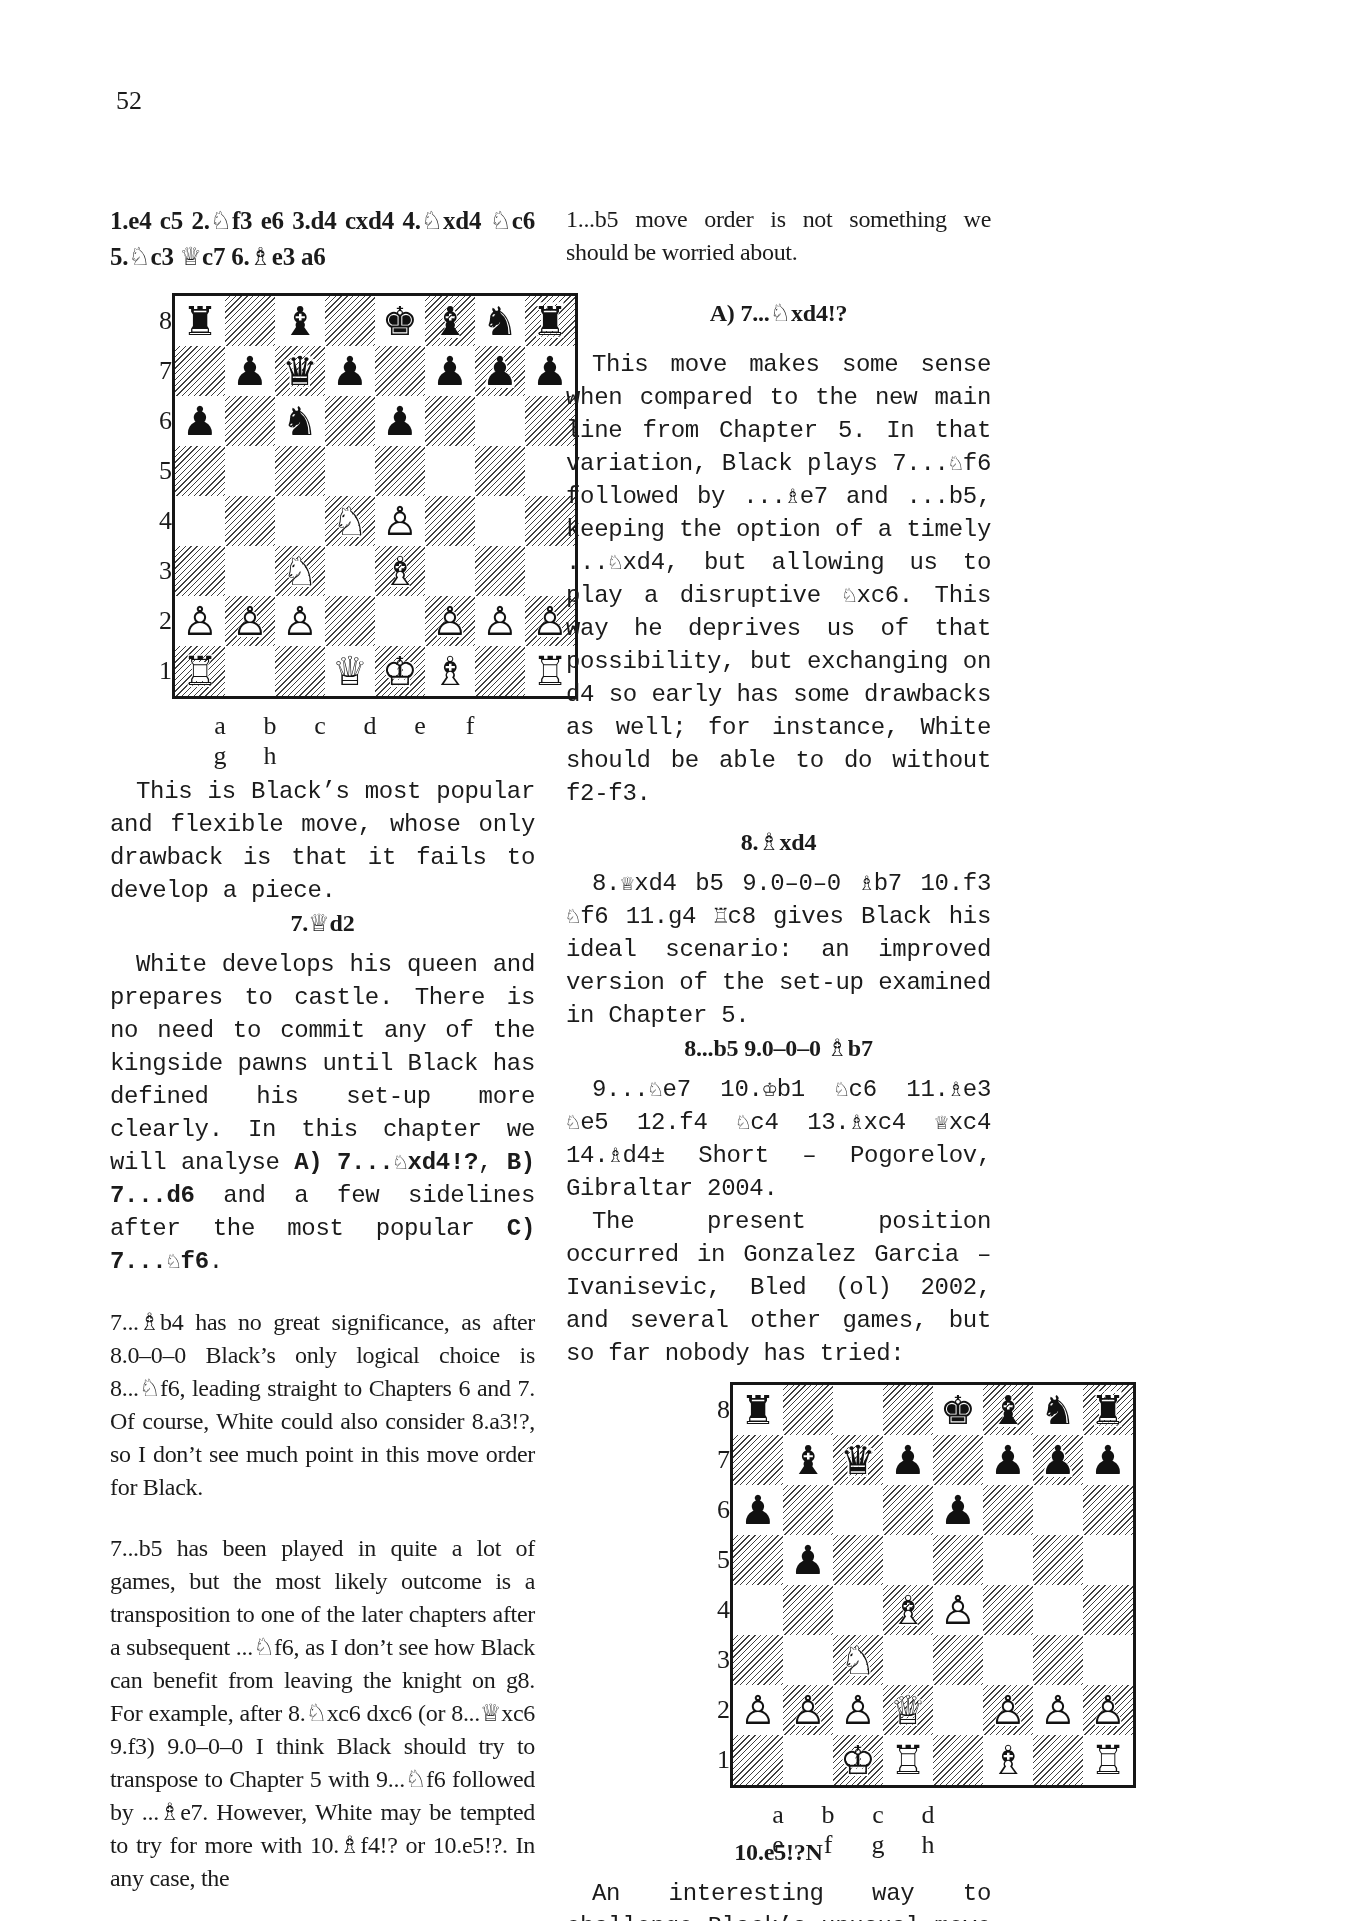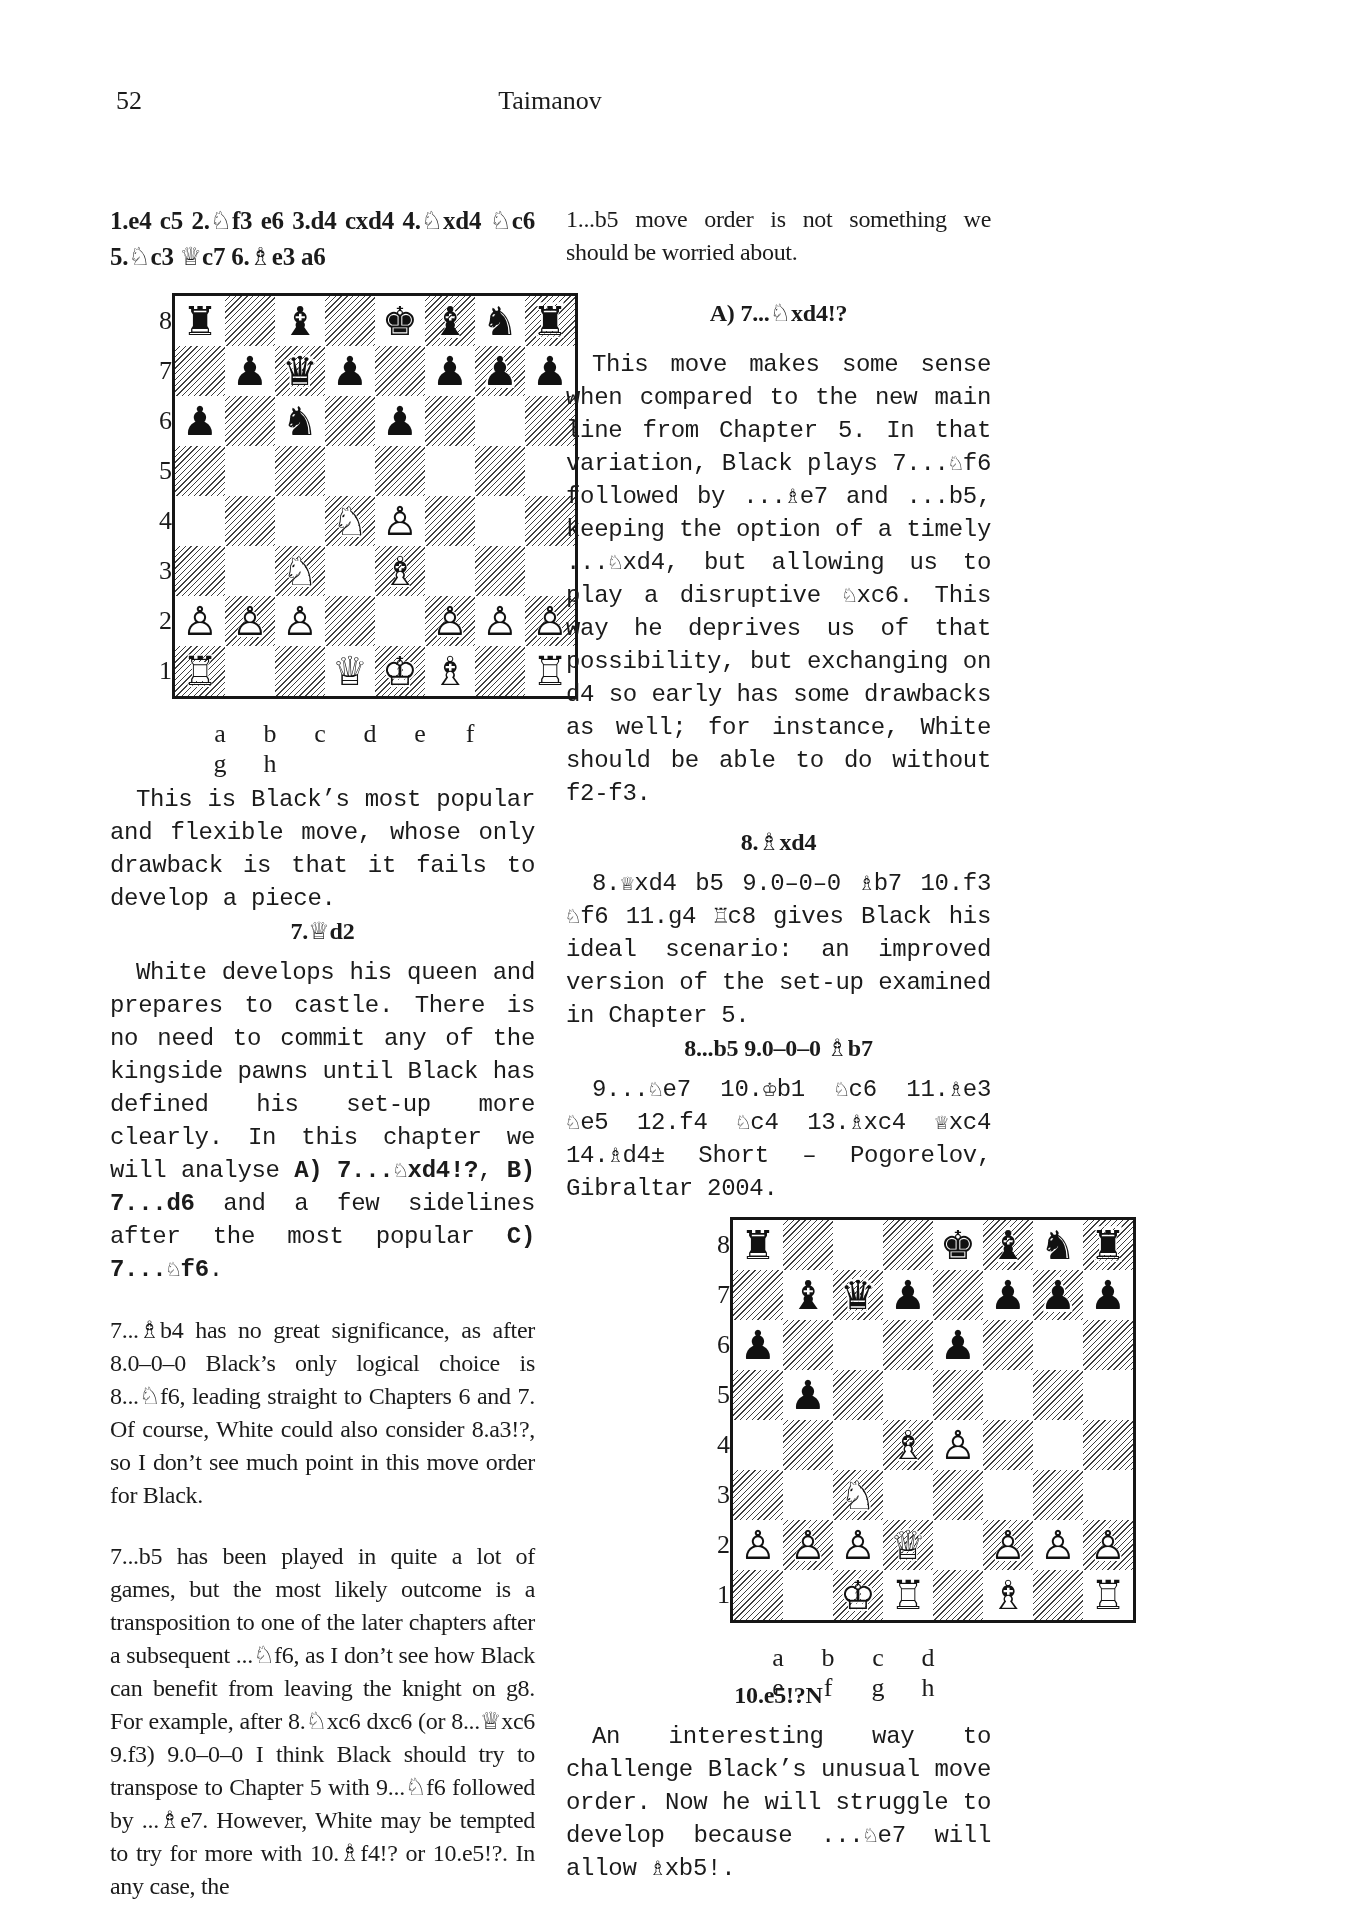"Taimanov" div.runhead { html: <div>Taimanov</div> -> none }
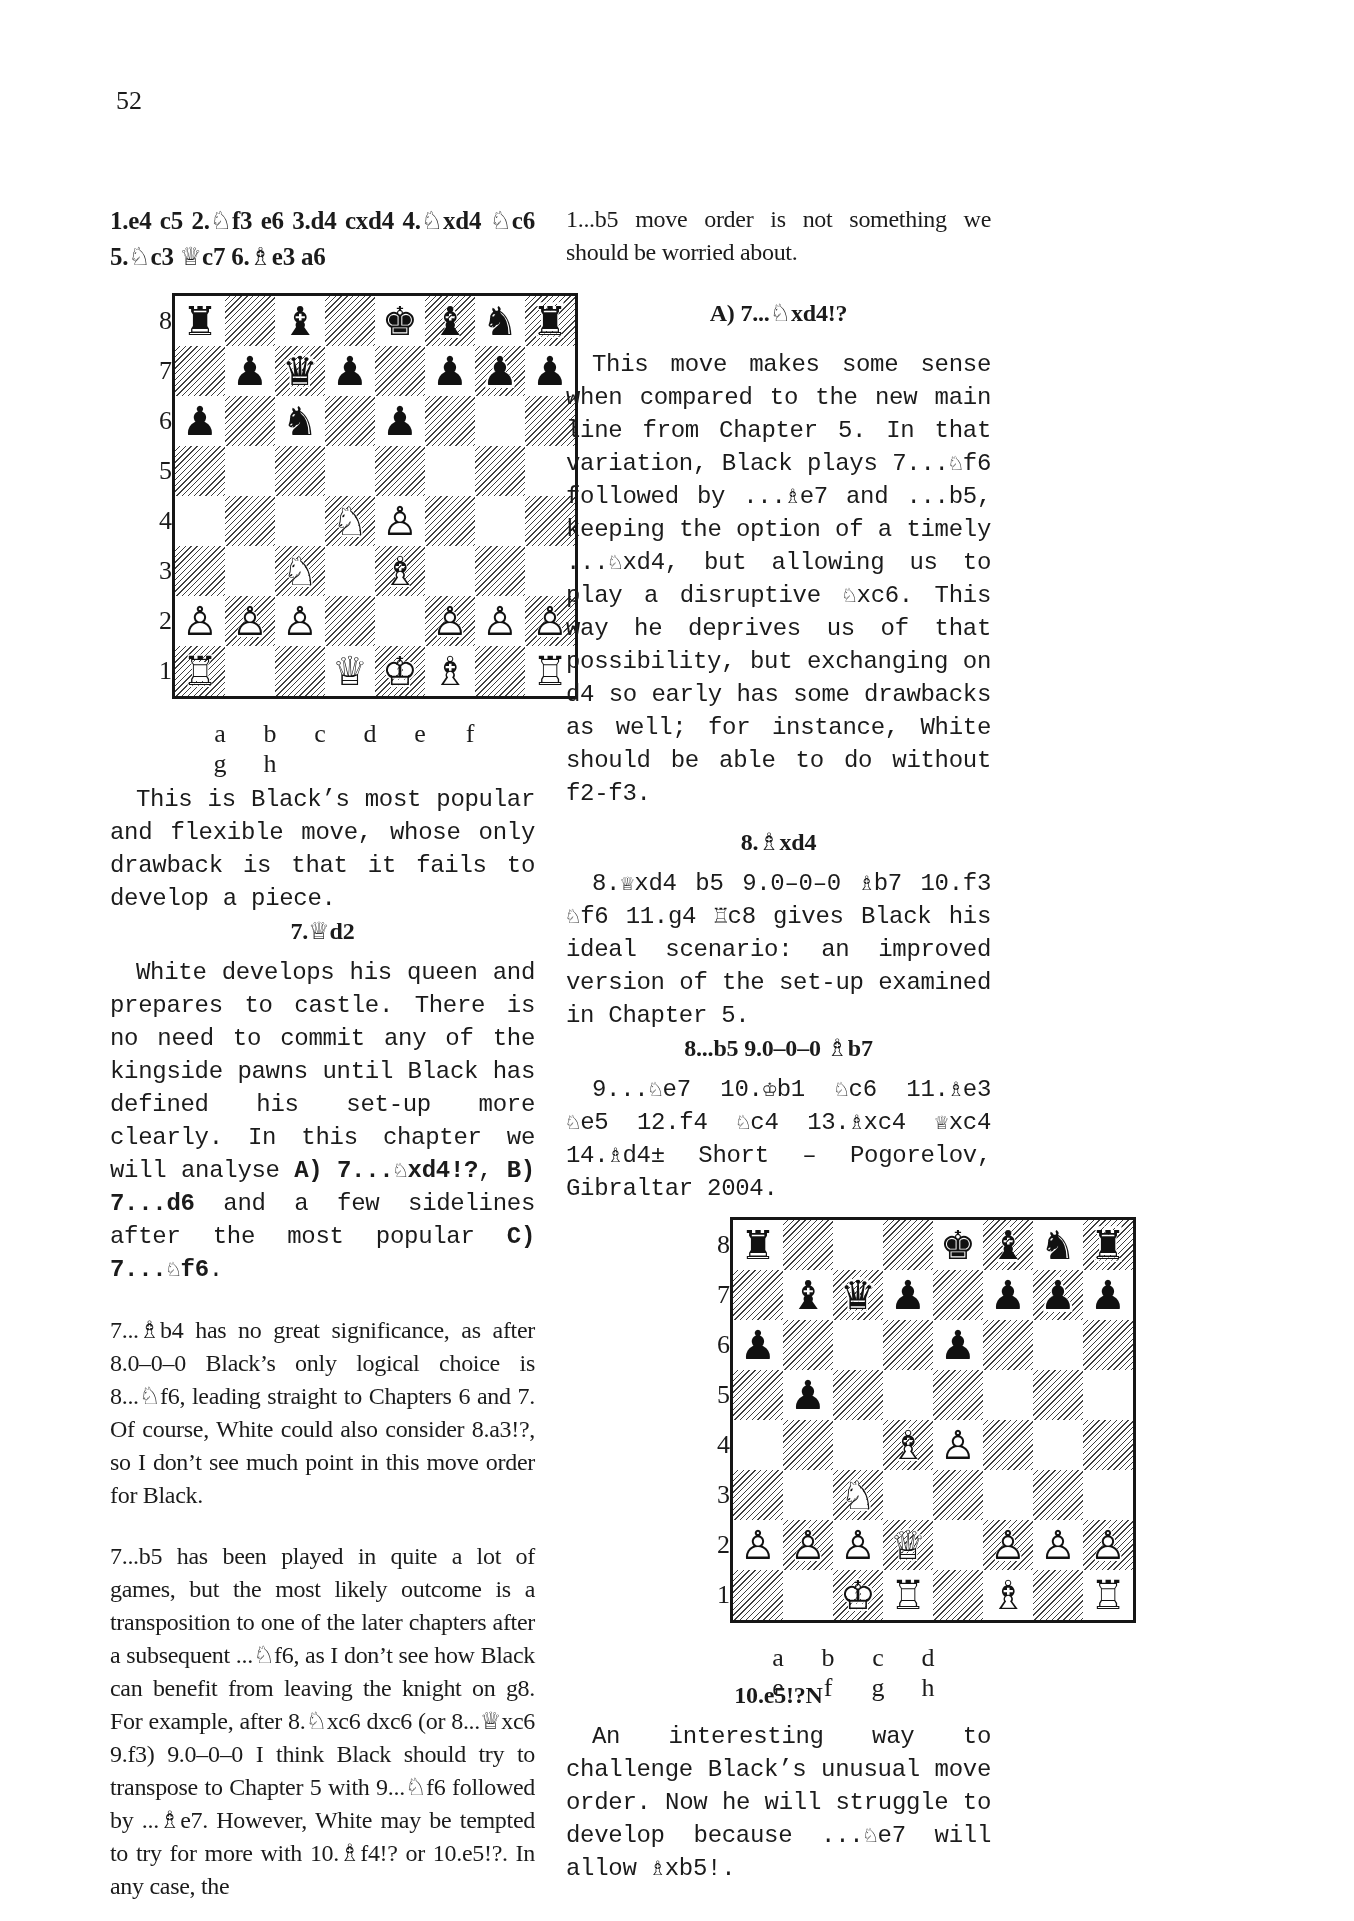"a b c d e" .file-labels { margin-top: 20px -> 12px }
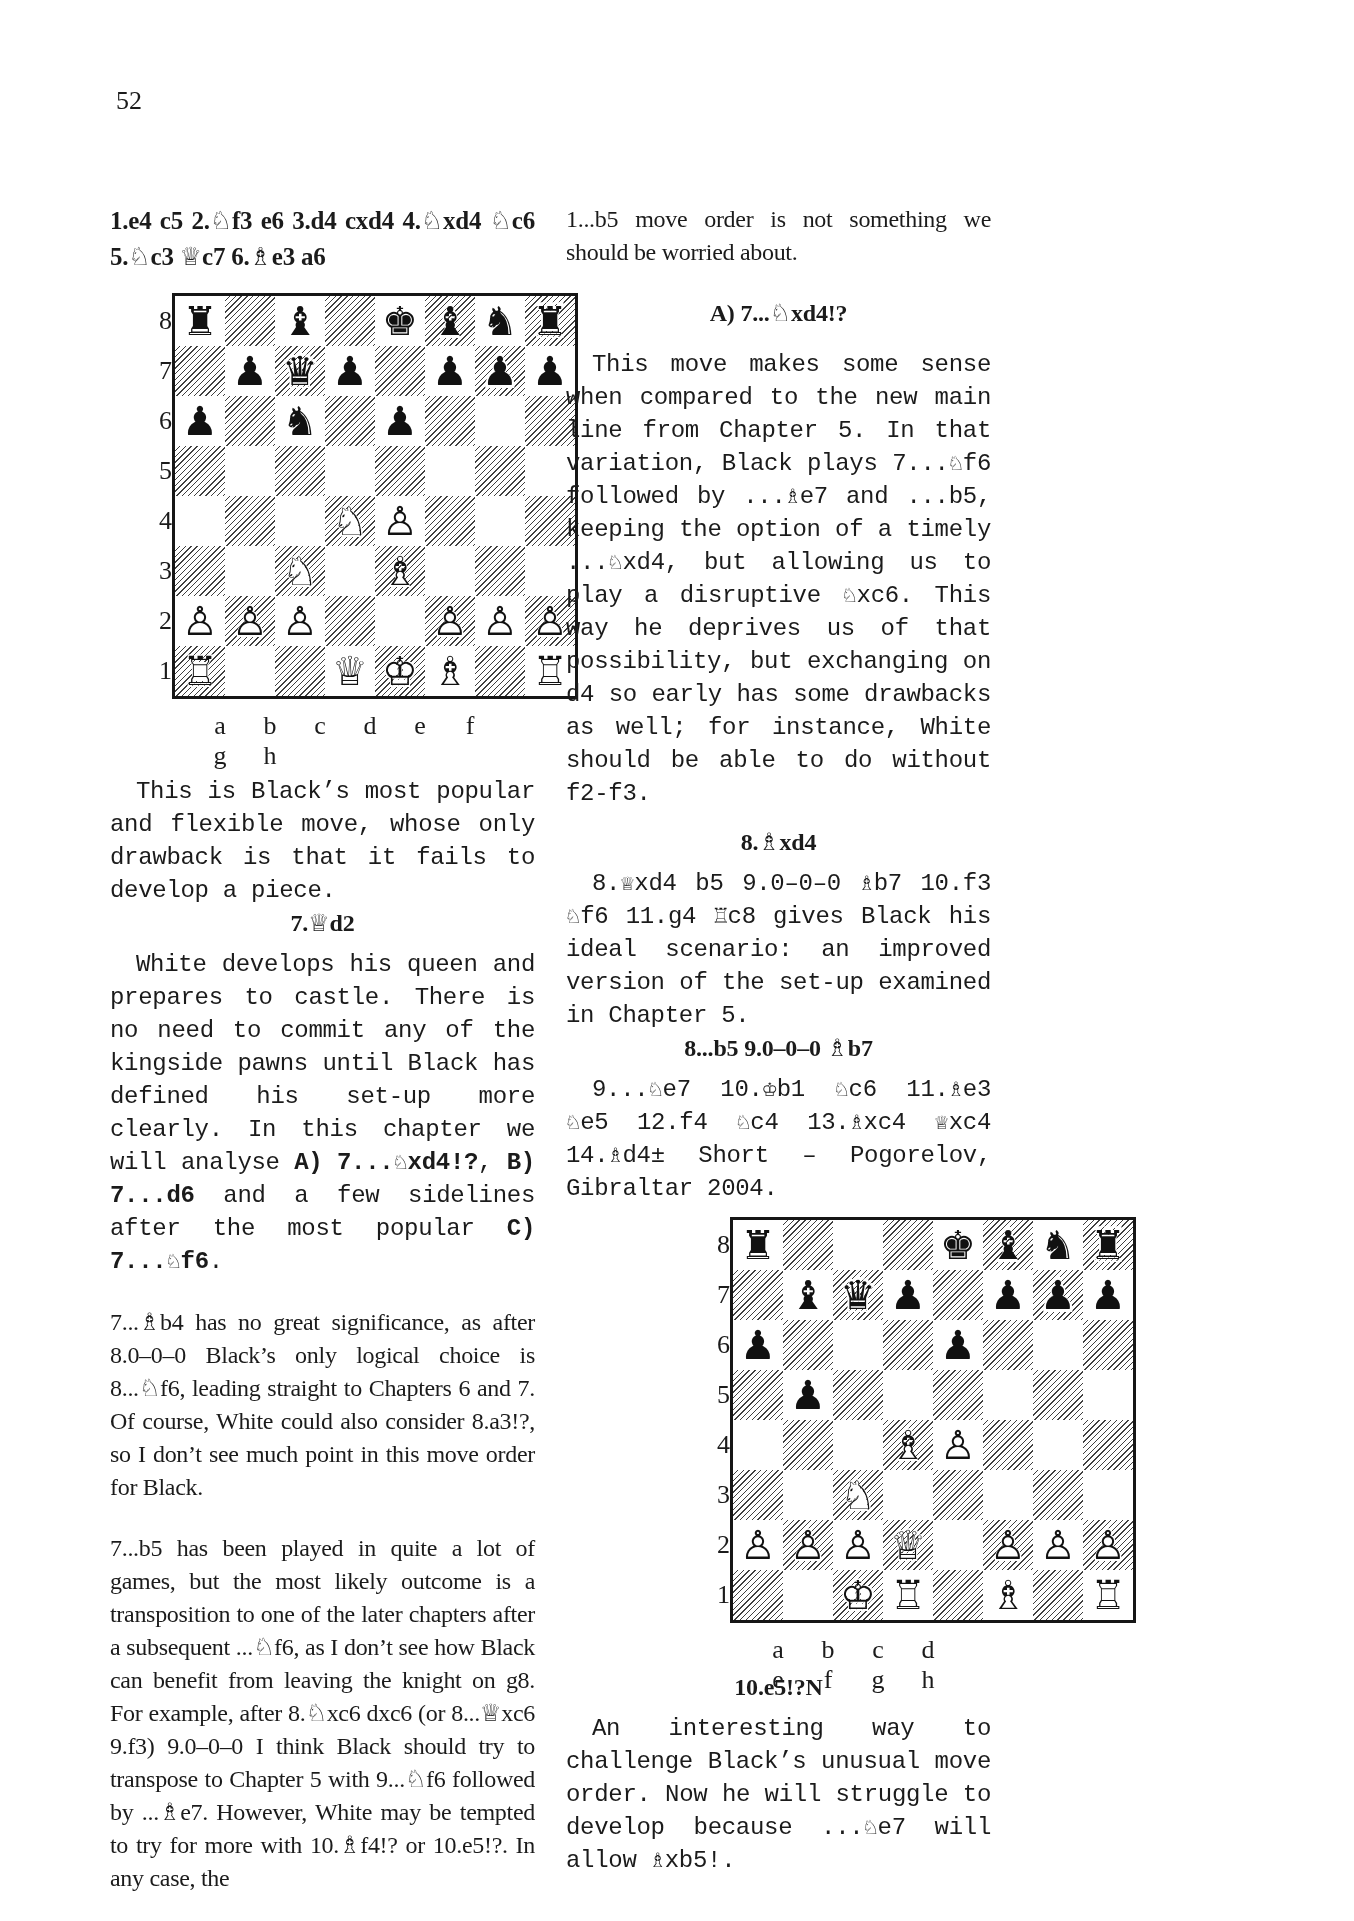"The present position occurred in" p.indent { html: none -> <p>The present position occurred in Gonzalez Garcia – Ivanisevic, Bled (ol) 2002, and several other games, but so far nobody has tried:</p> }
